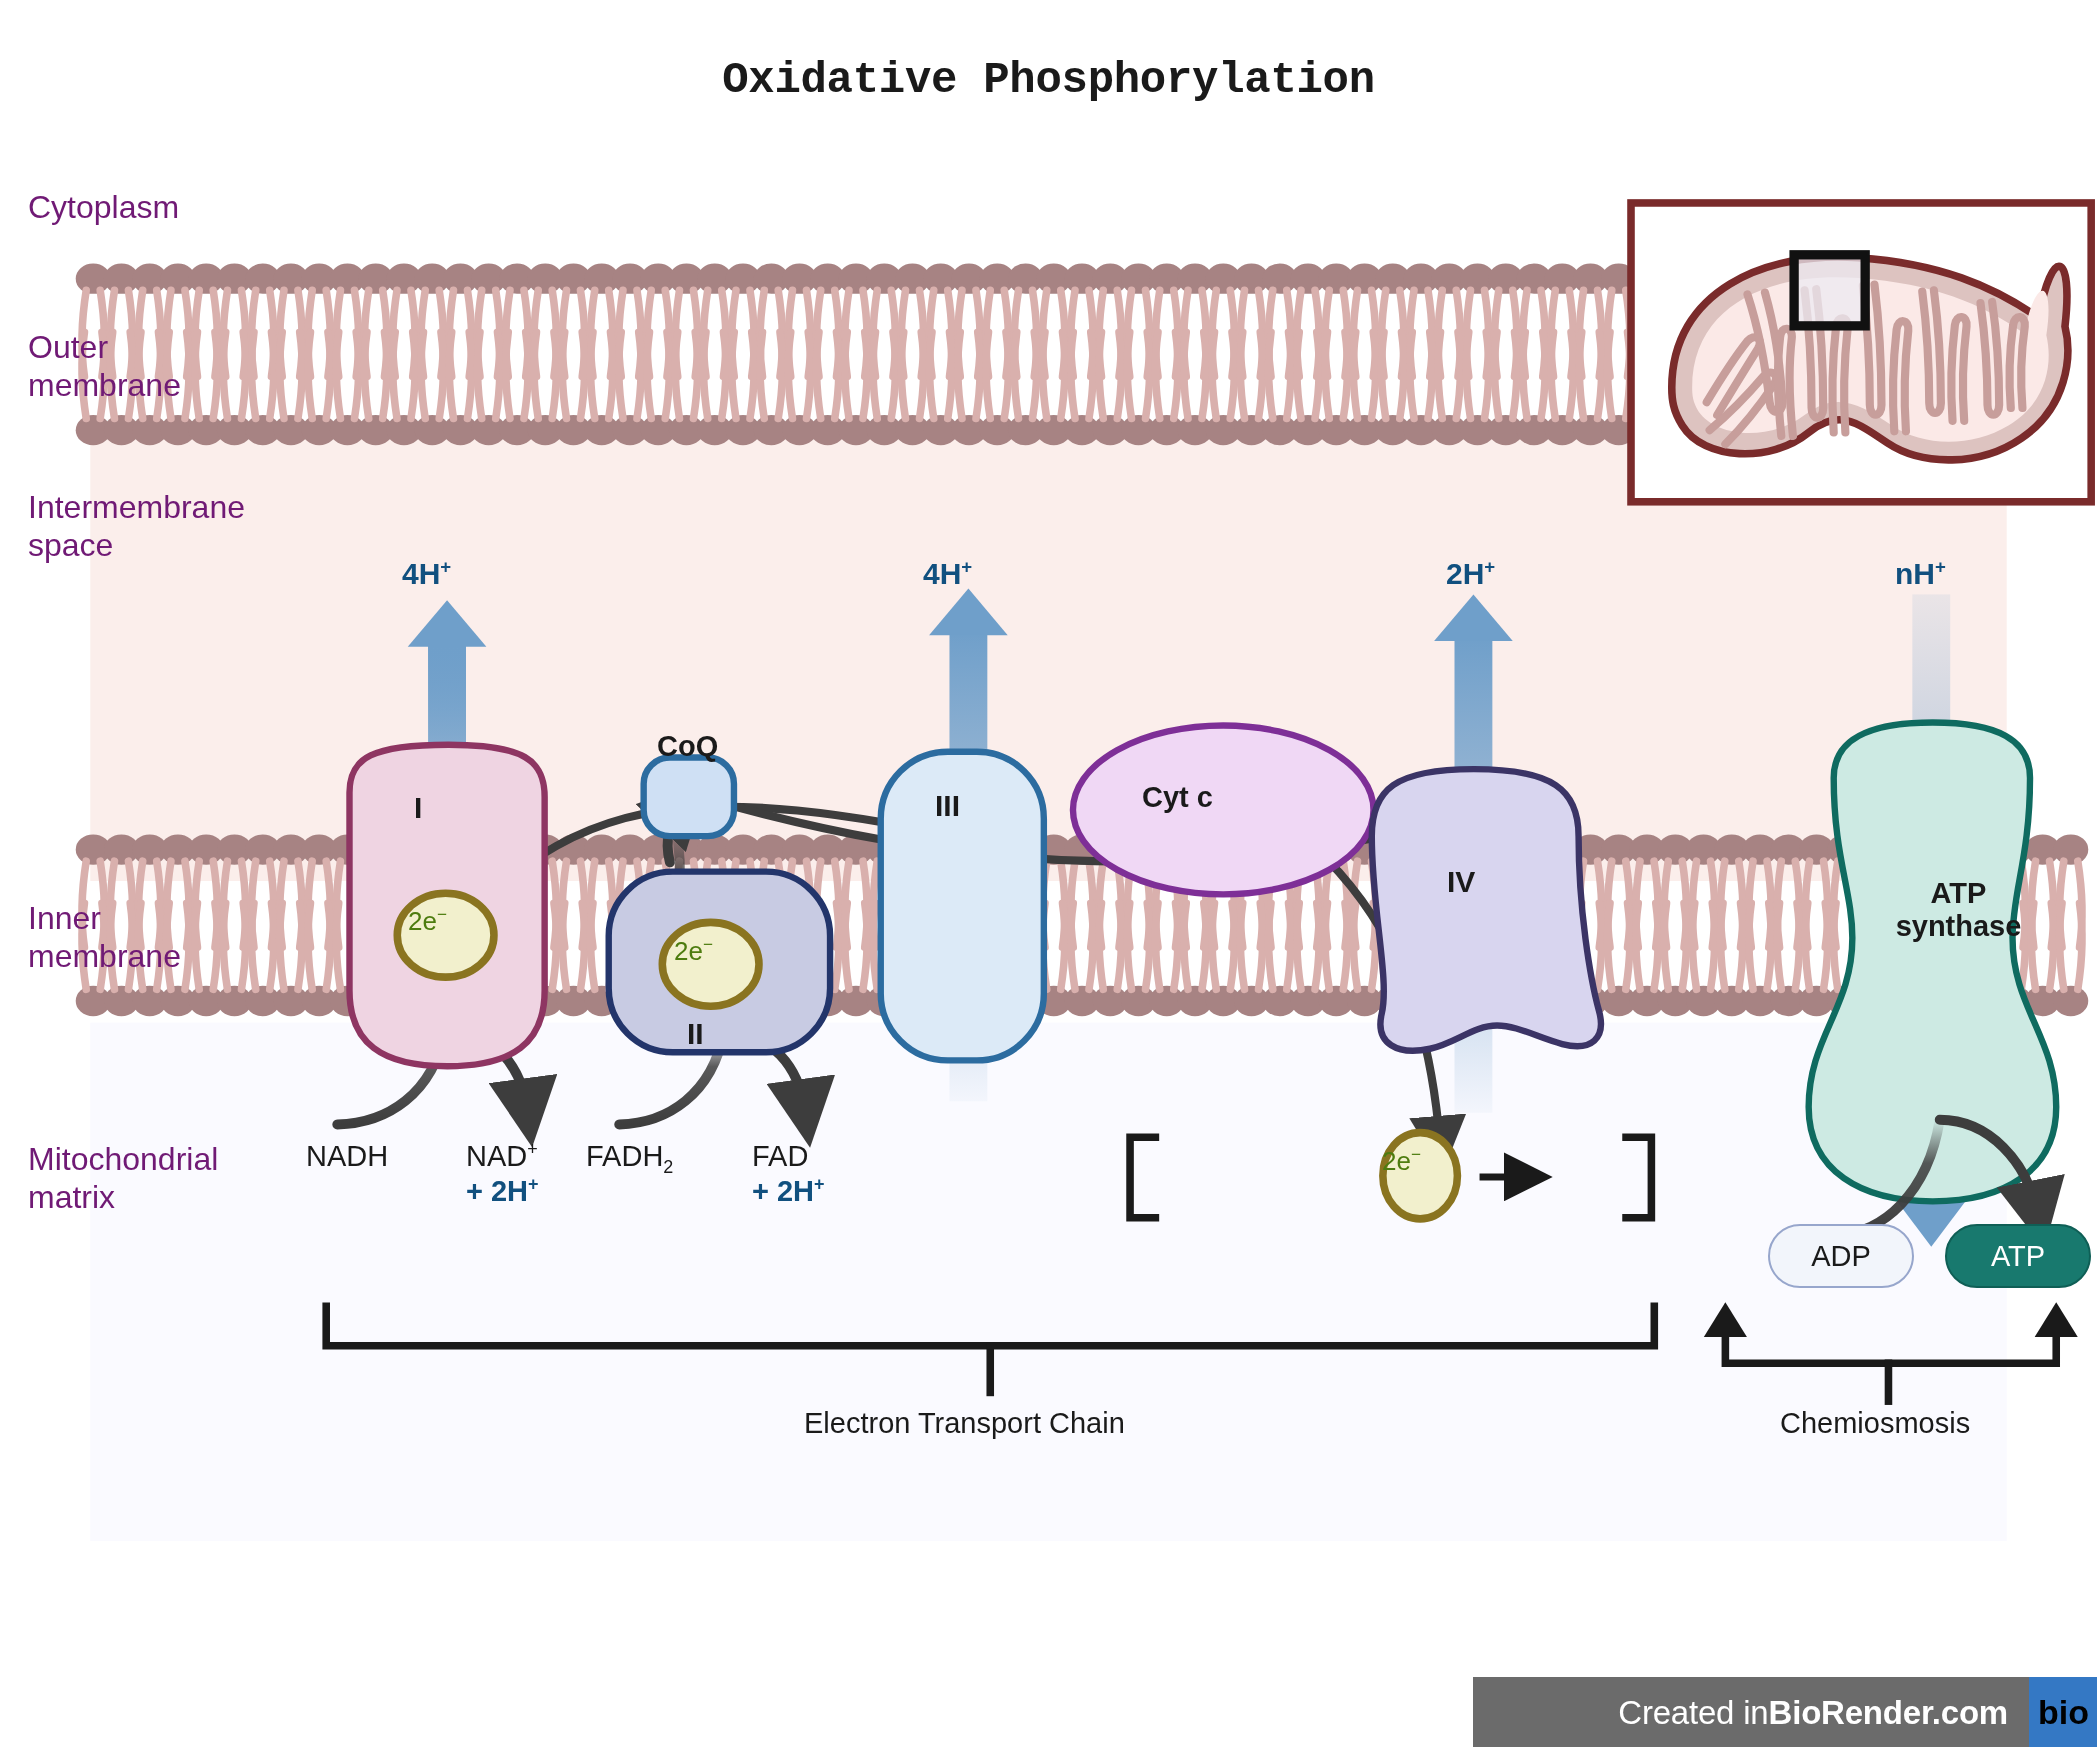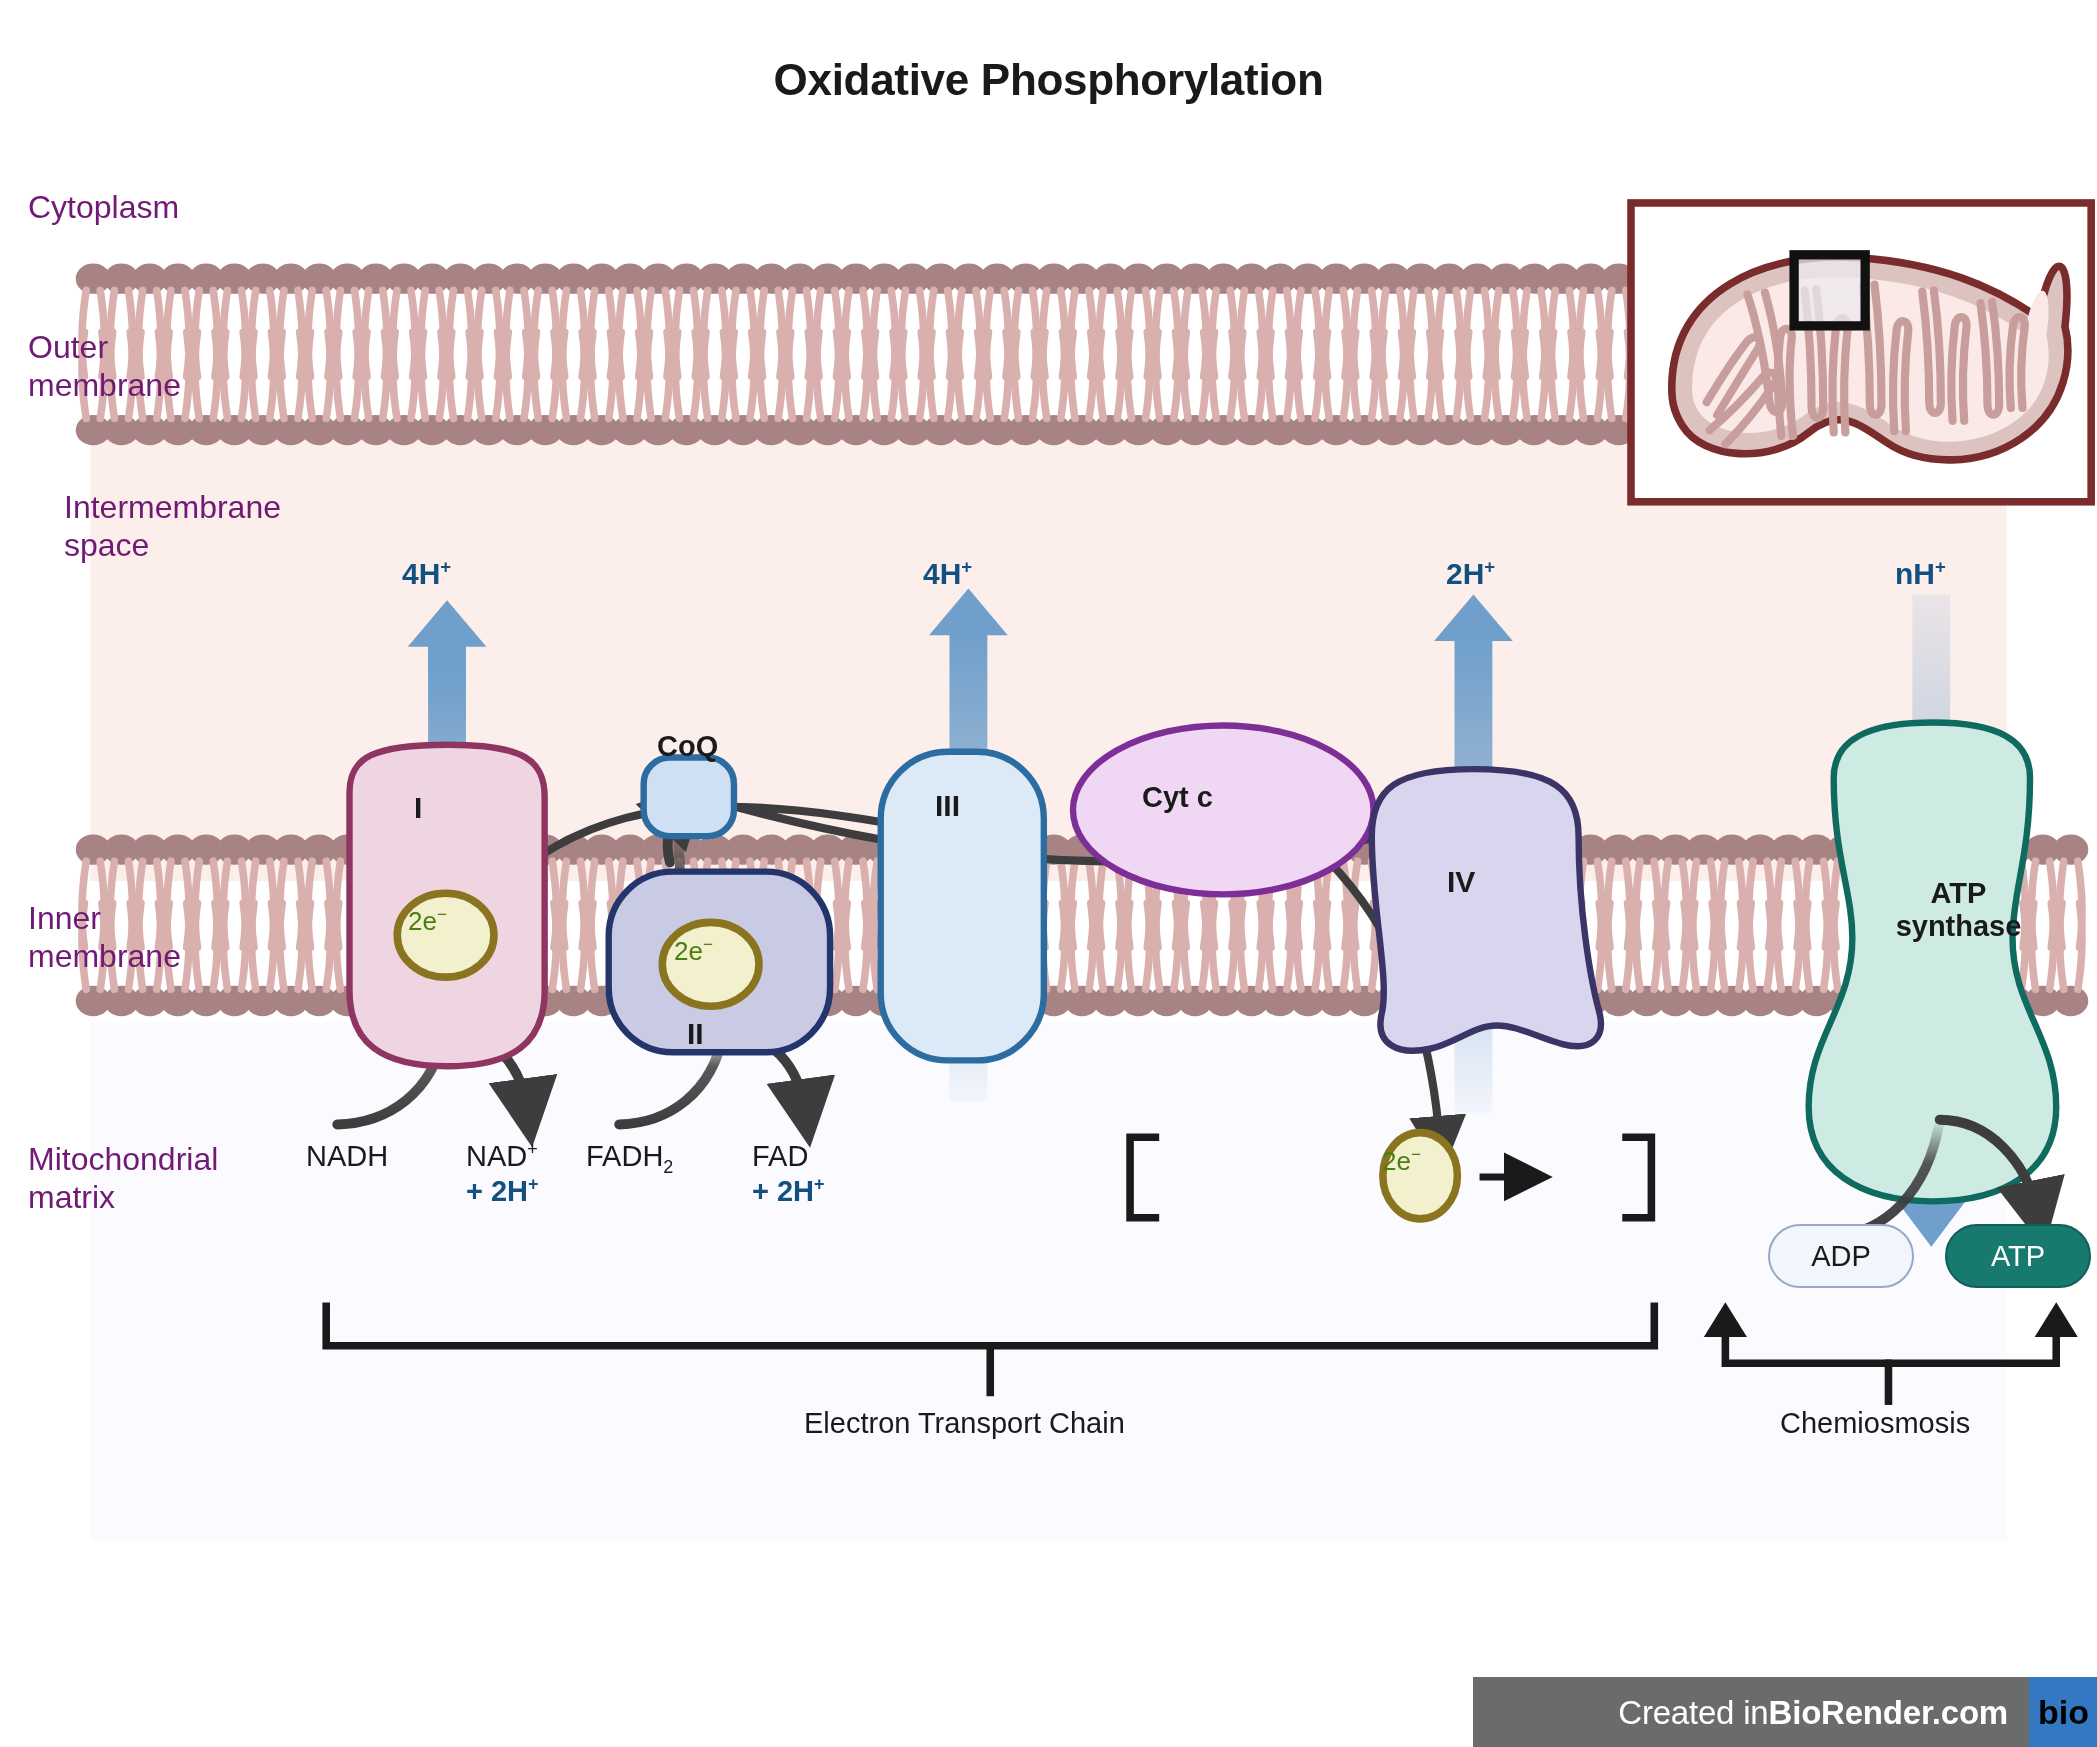"Oxidative Phosphorylation" #page-title { font-family: none -> Liberation Mono, monospace }
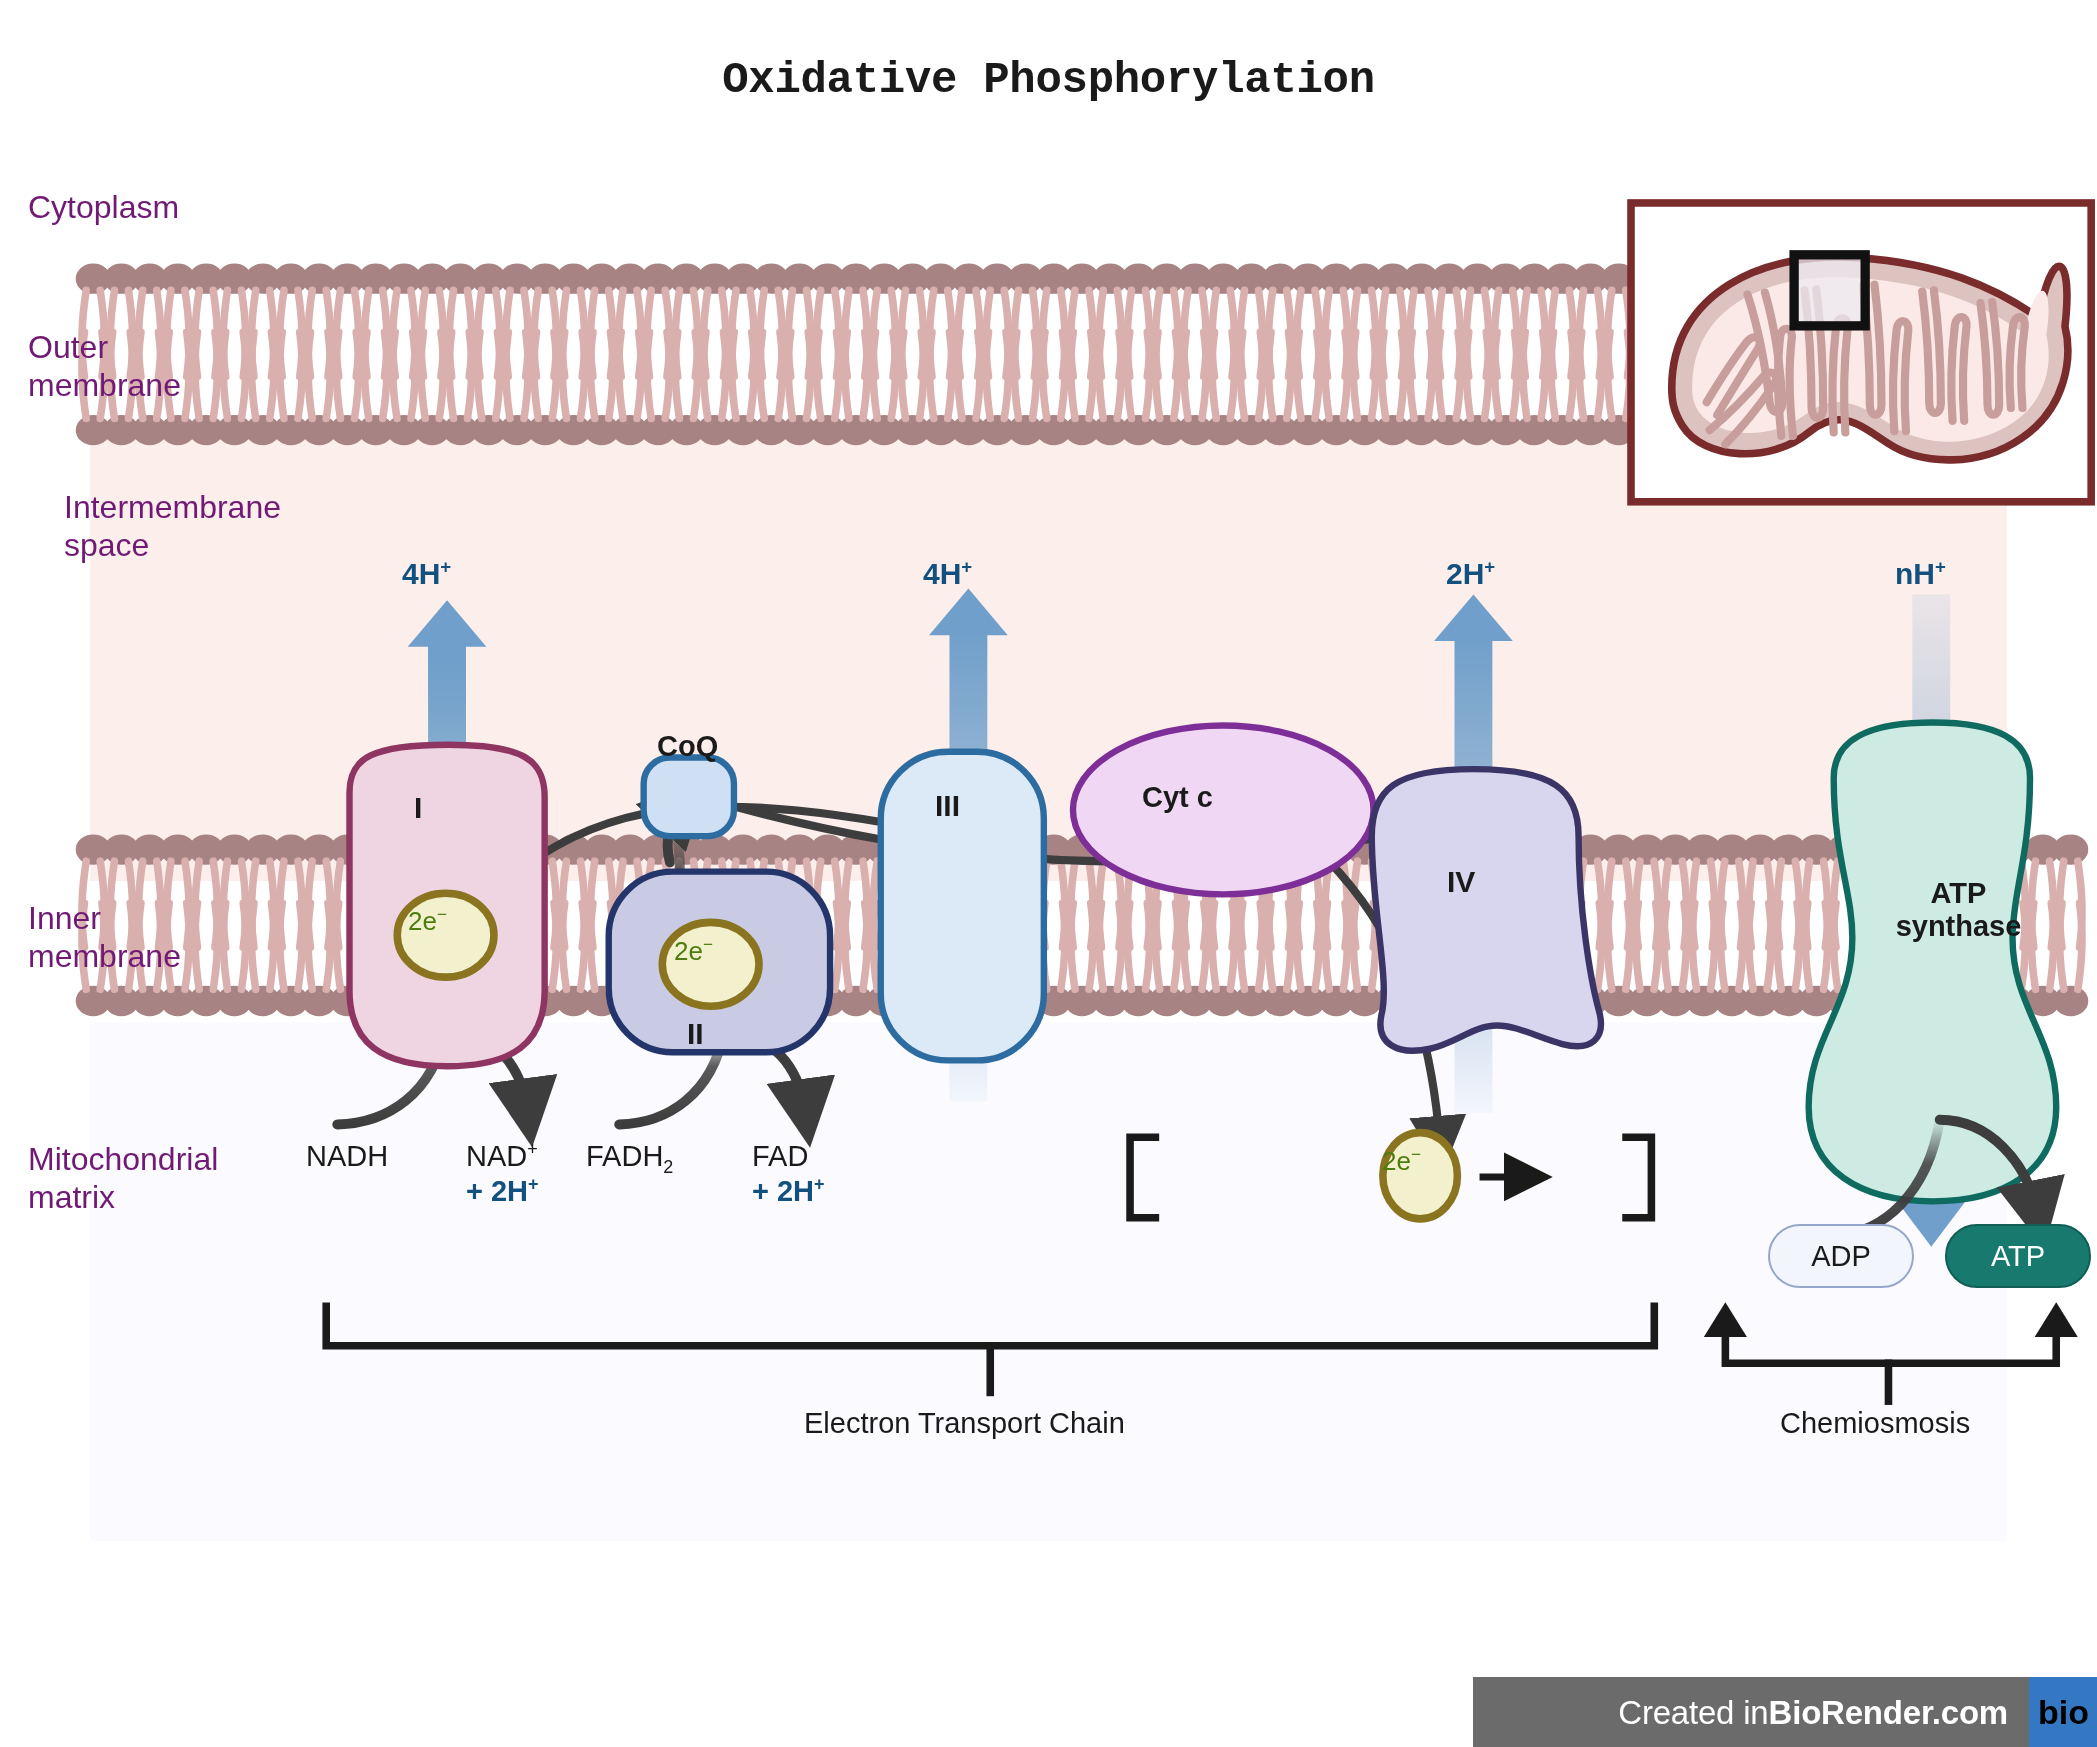"Intermembrane" #lbl-inter { margin-left: 36px -> none }
